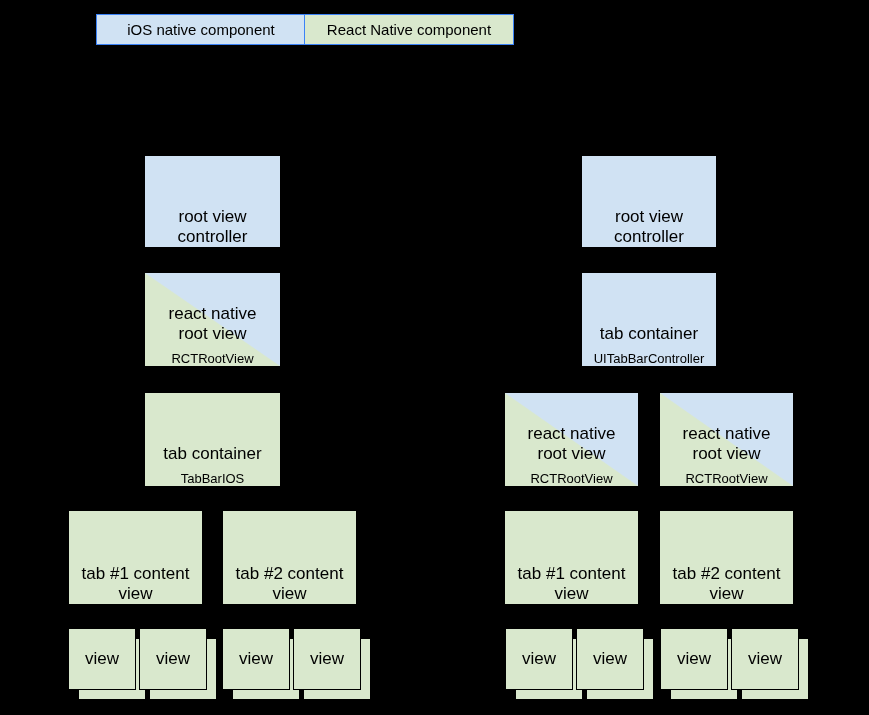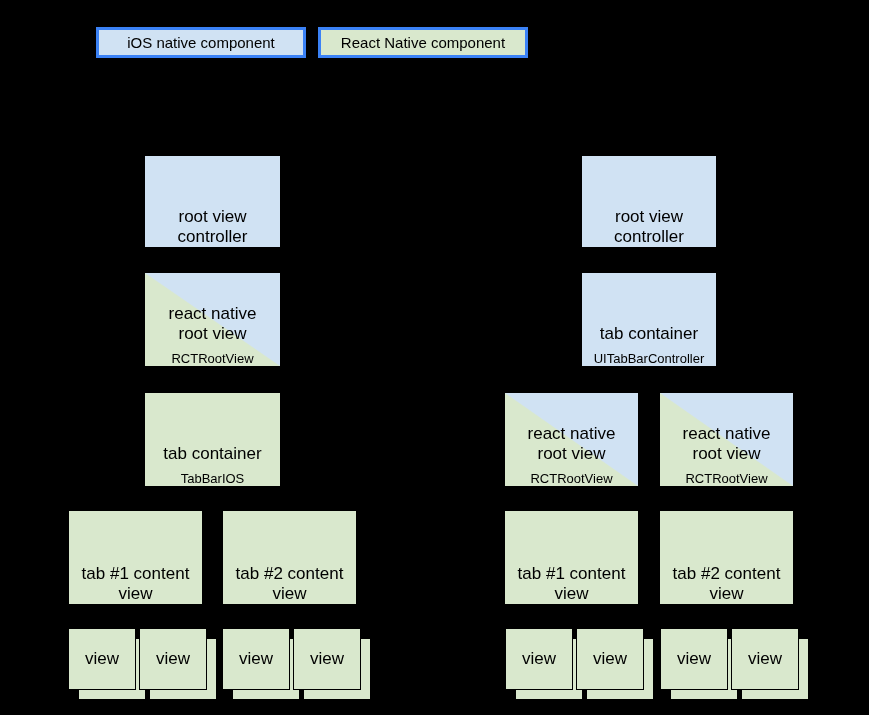"iOS native component" .legend-box { border: 3px solid #3b82f6 -> 1px solid #3b82f6; margin-top: 13px -> none }
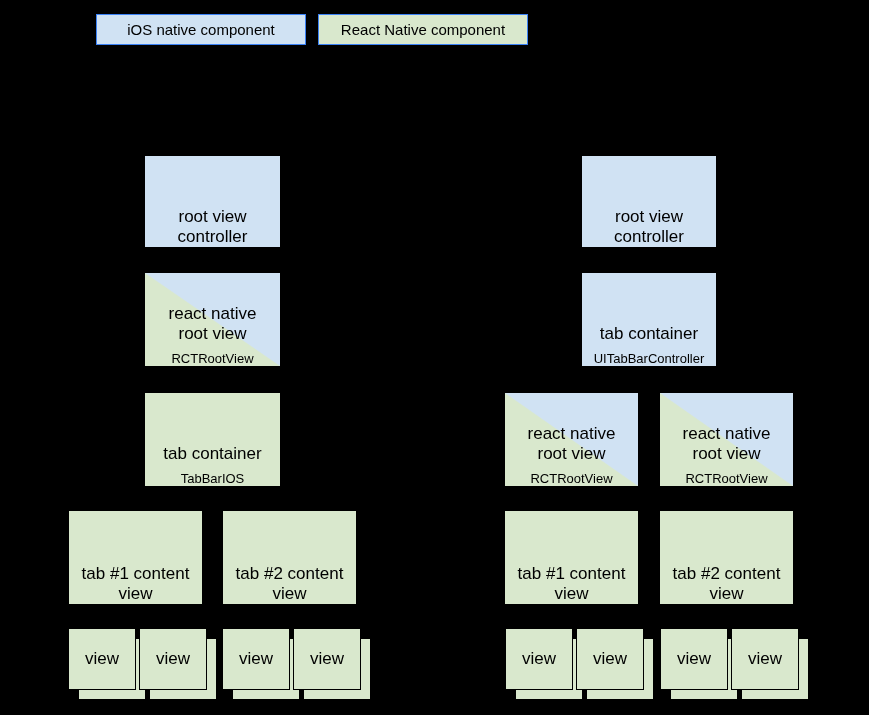"React Native component" div.legend-box { left: 318px -> 304px }
